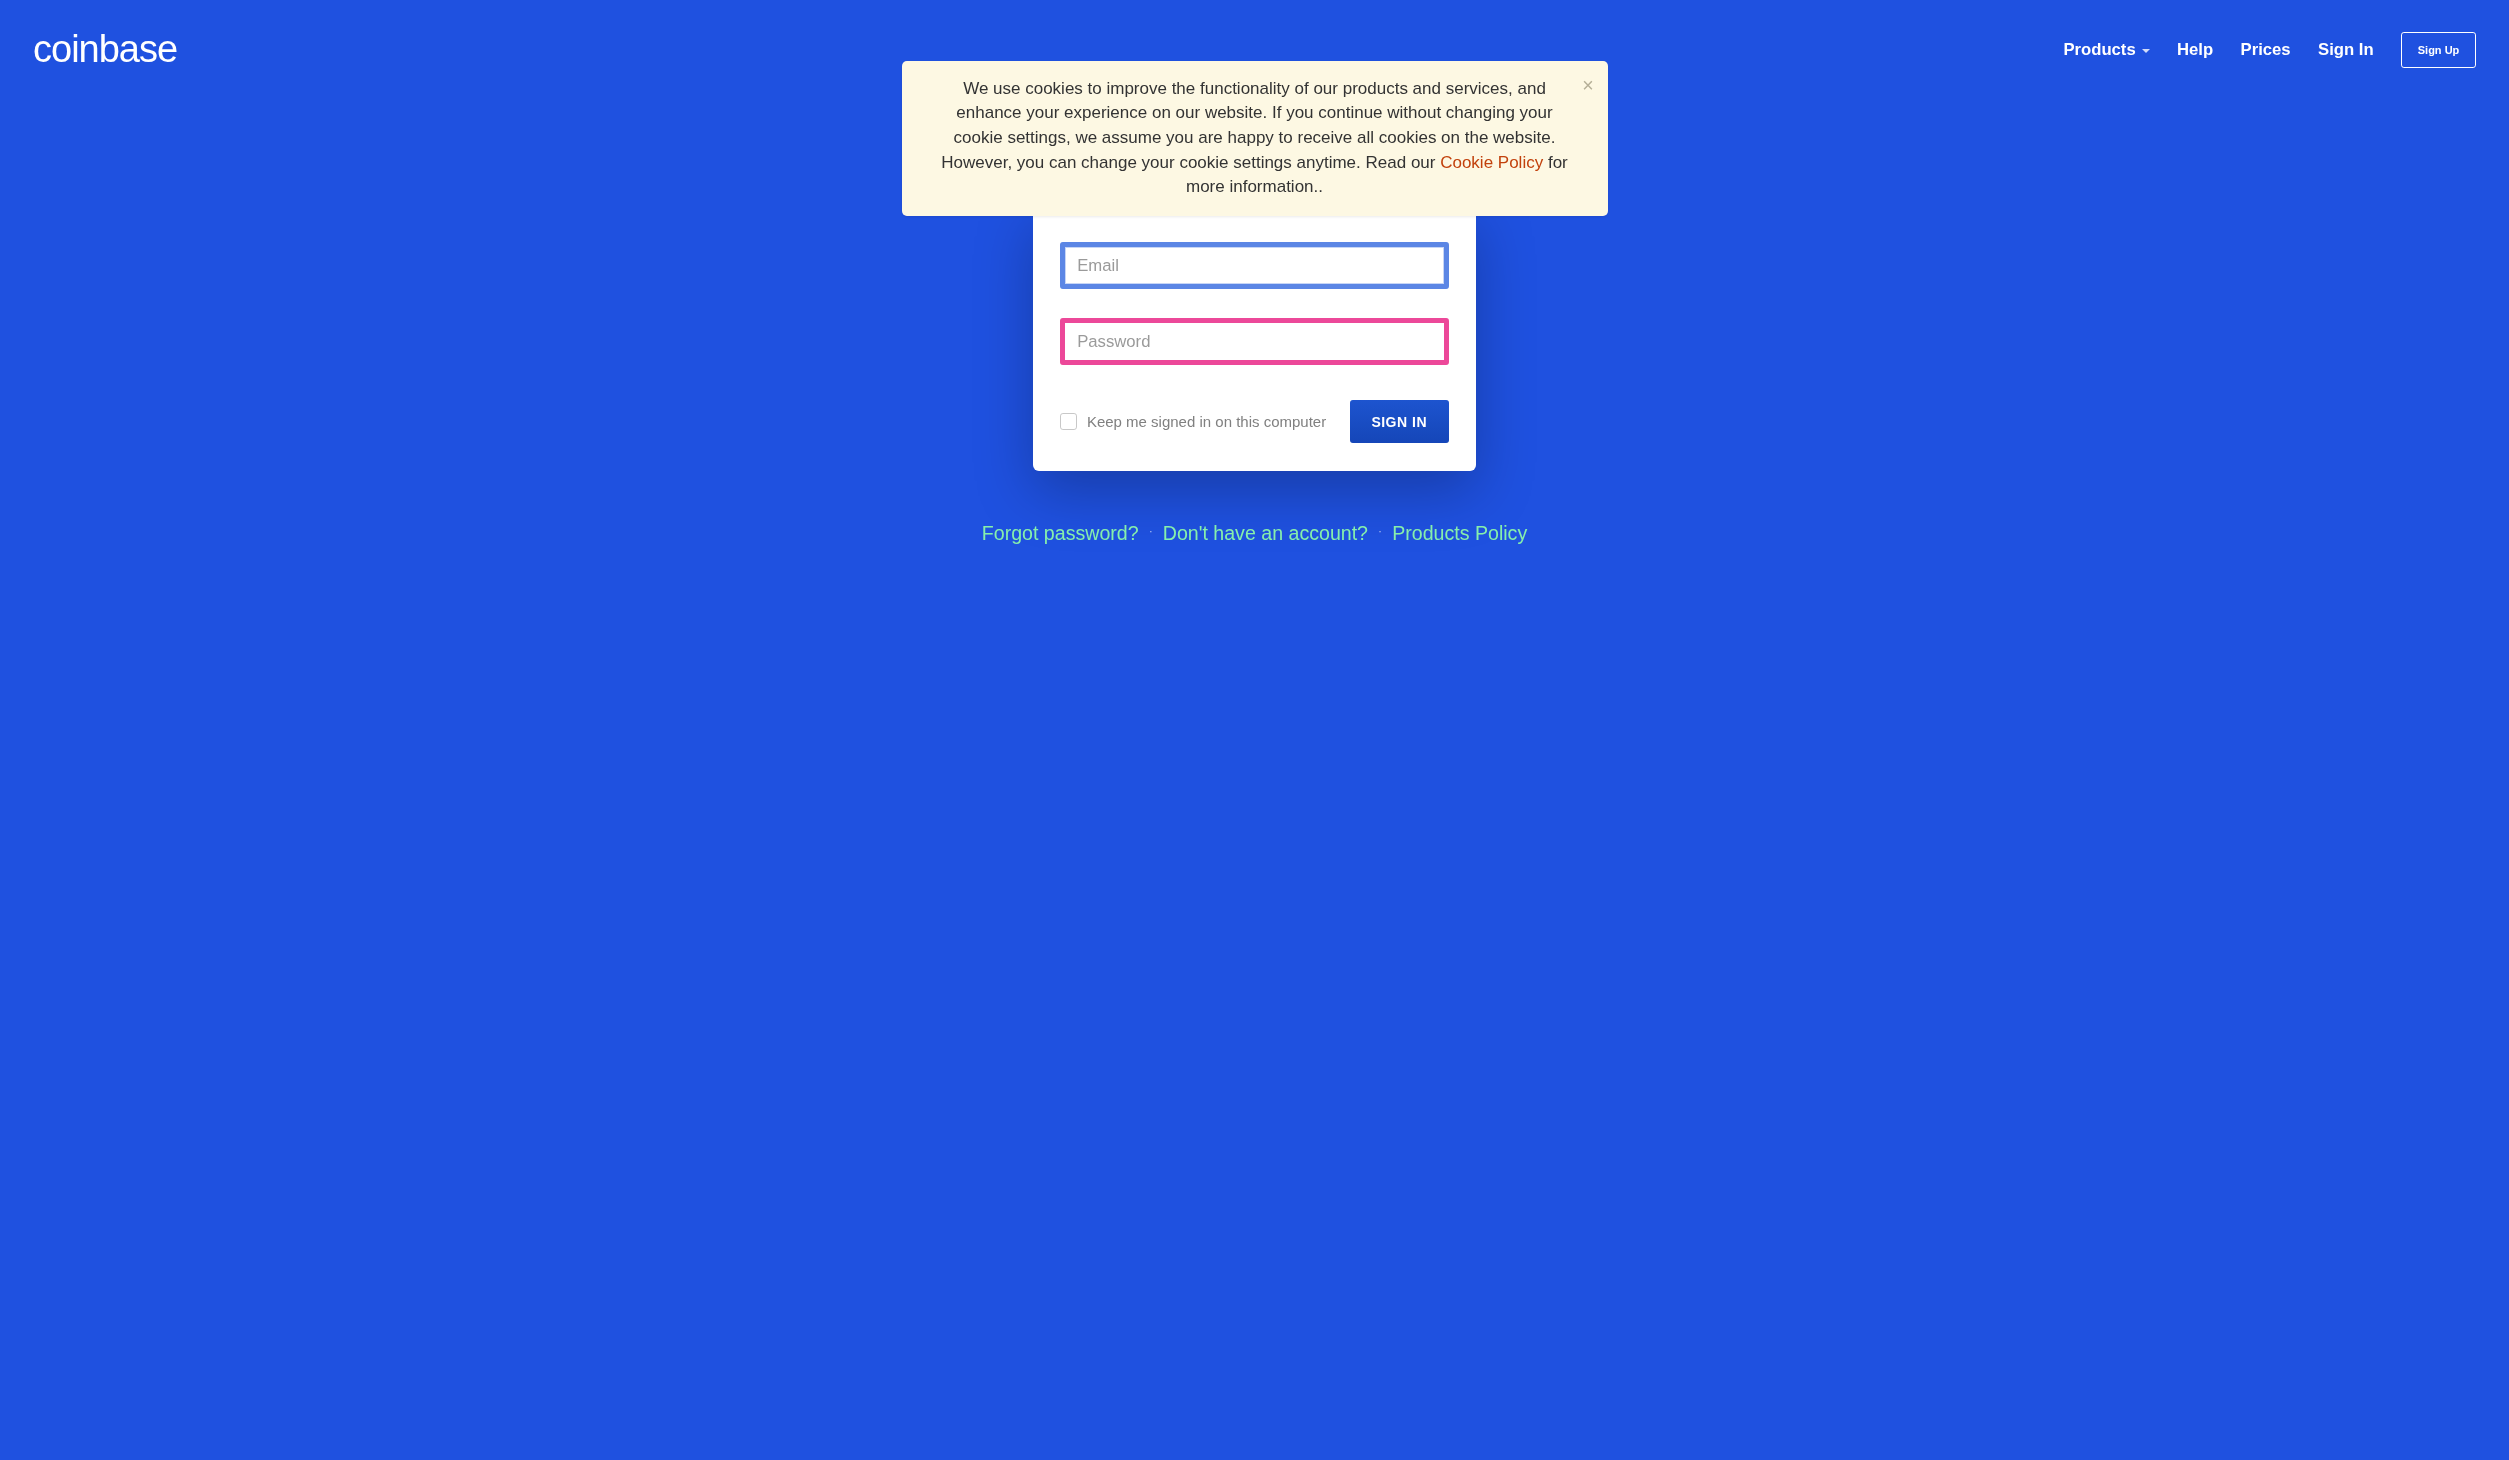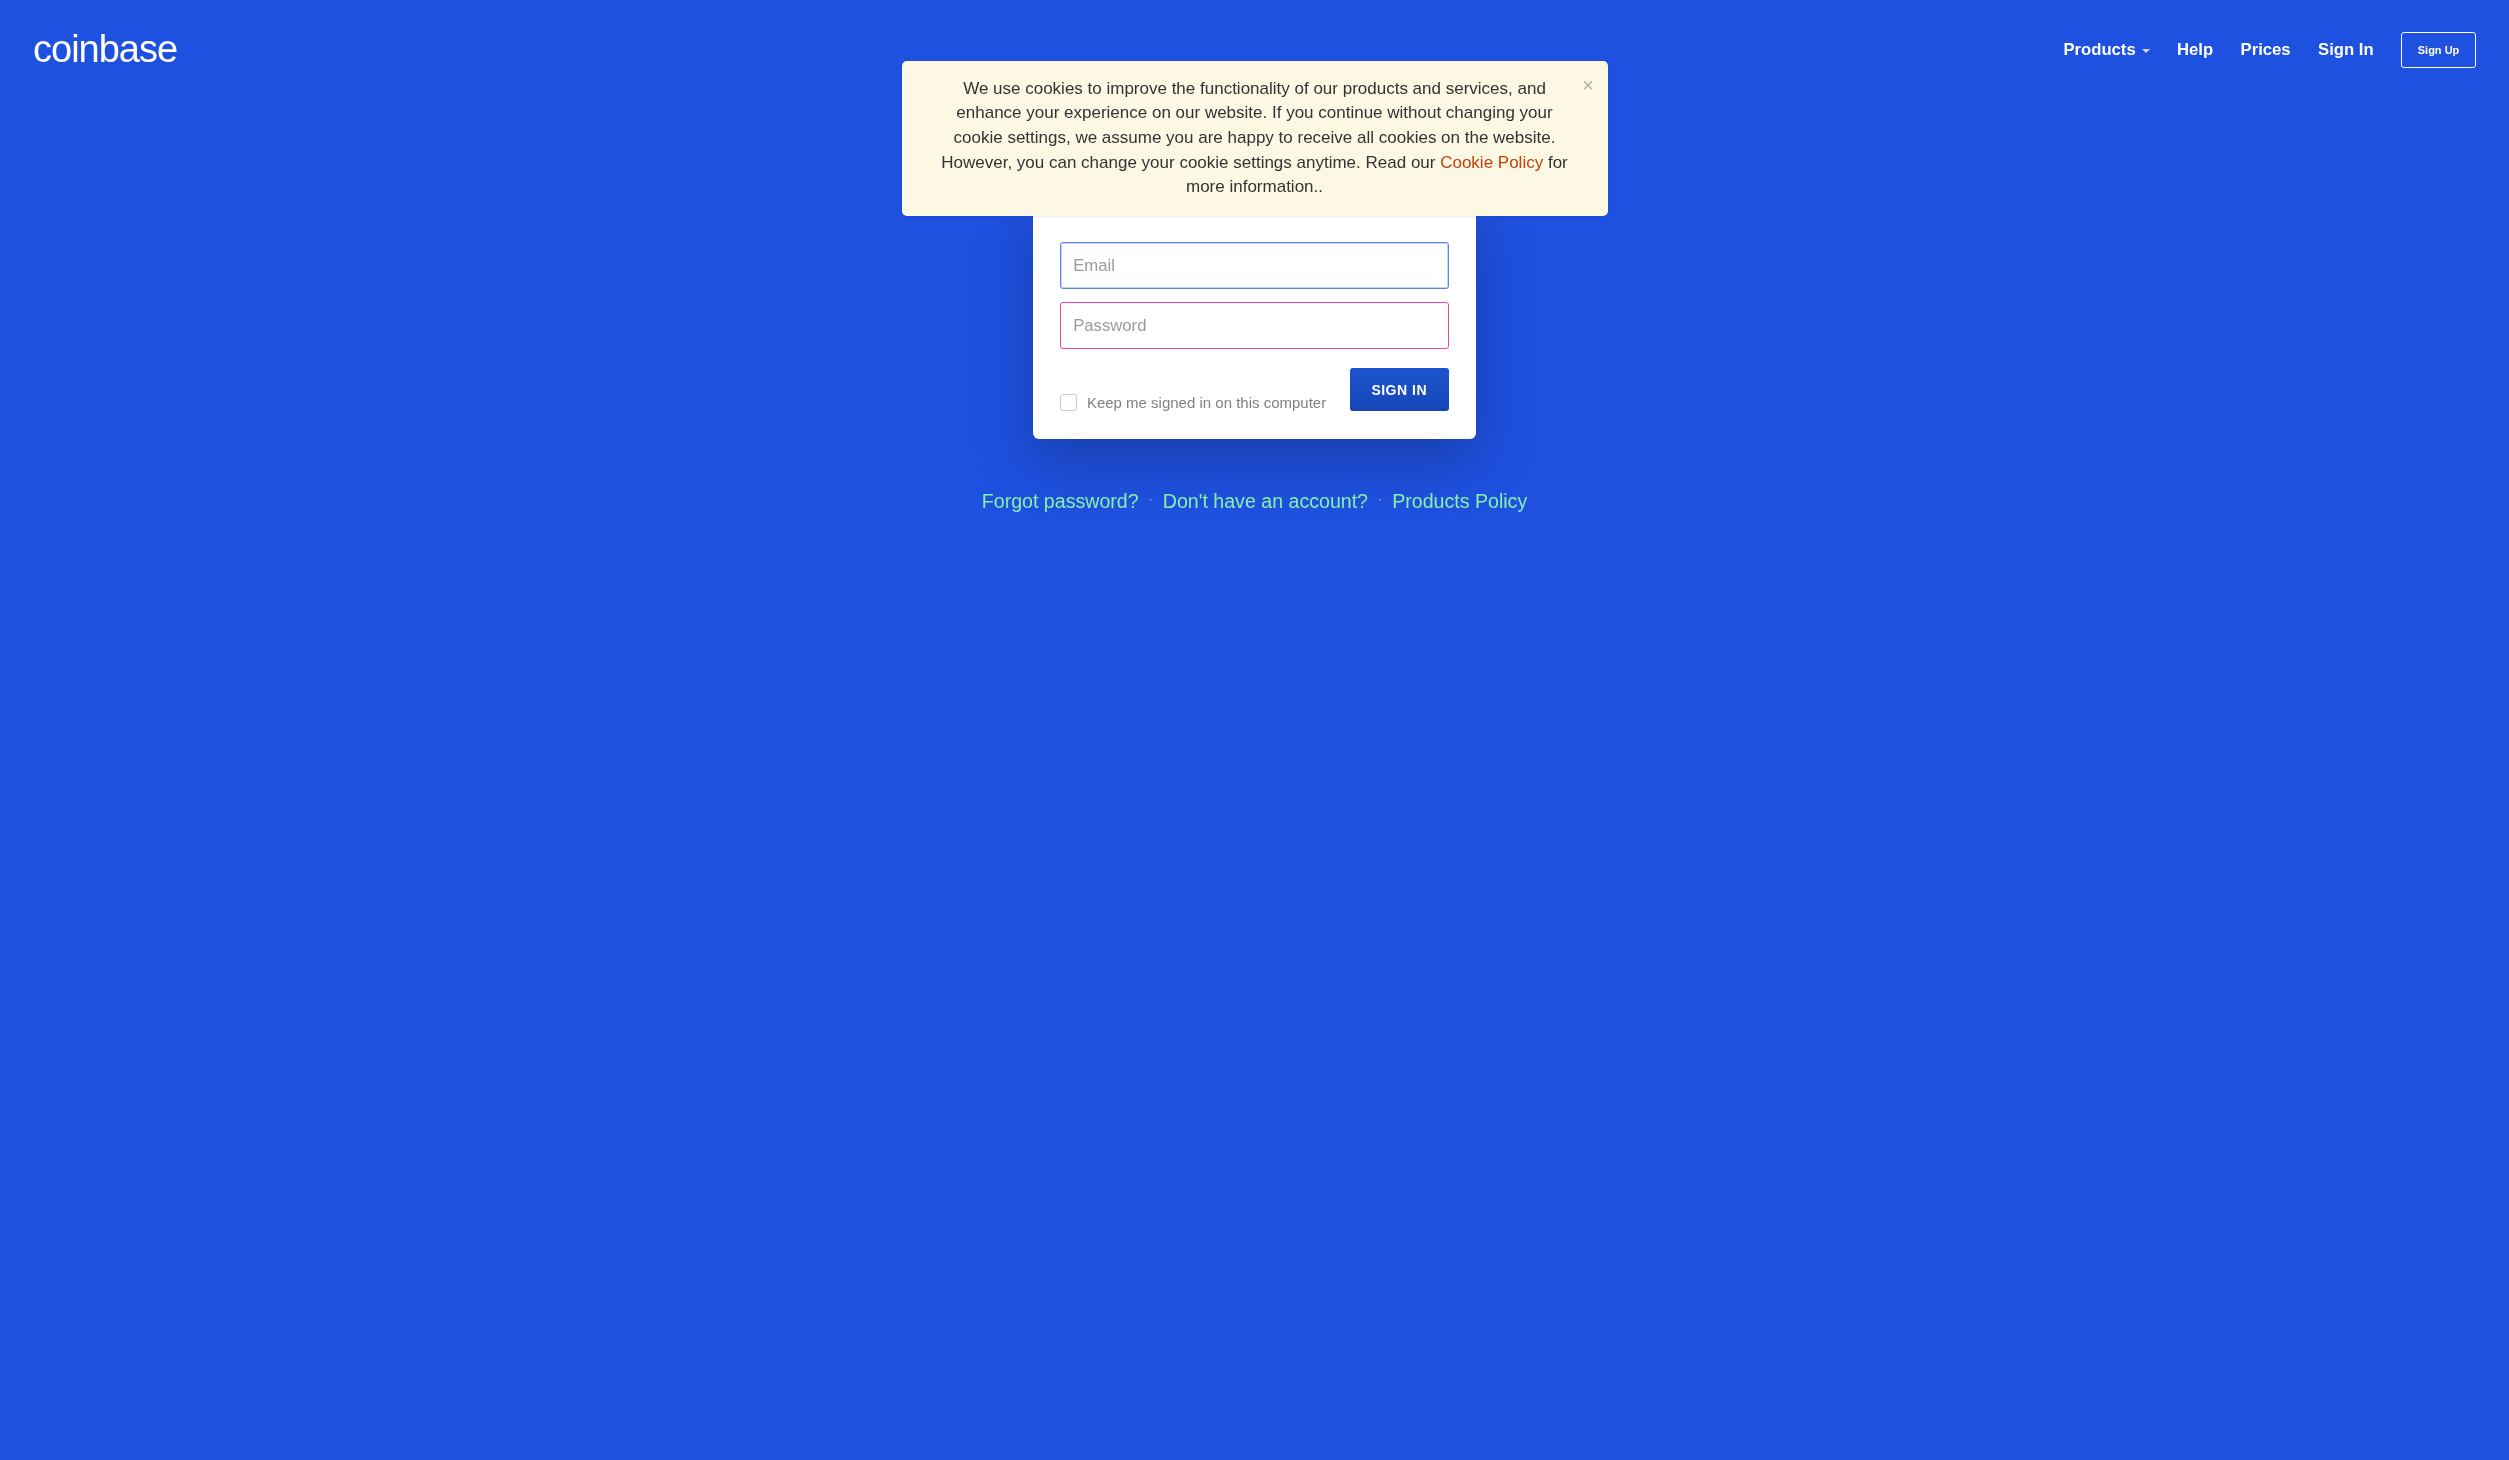"Email" .field { border: 1px solid #ec4899 -> 5px solid #ec4899; margin-bottom: 13px -> 29px }
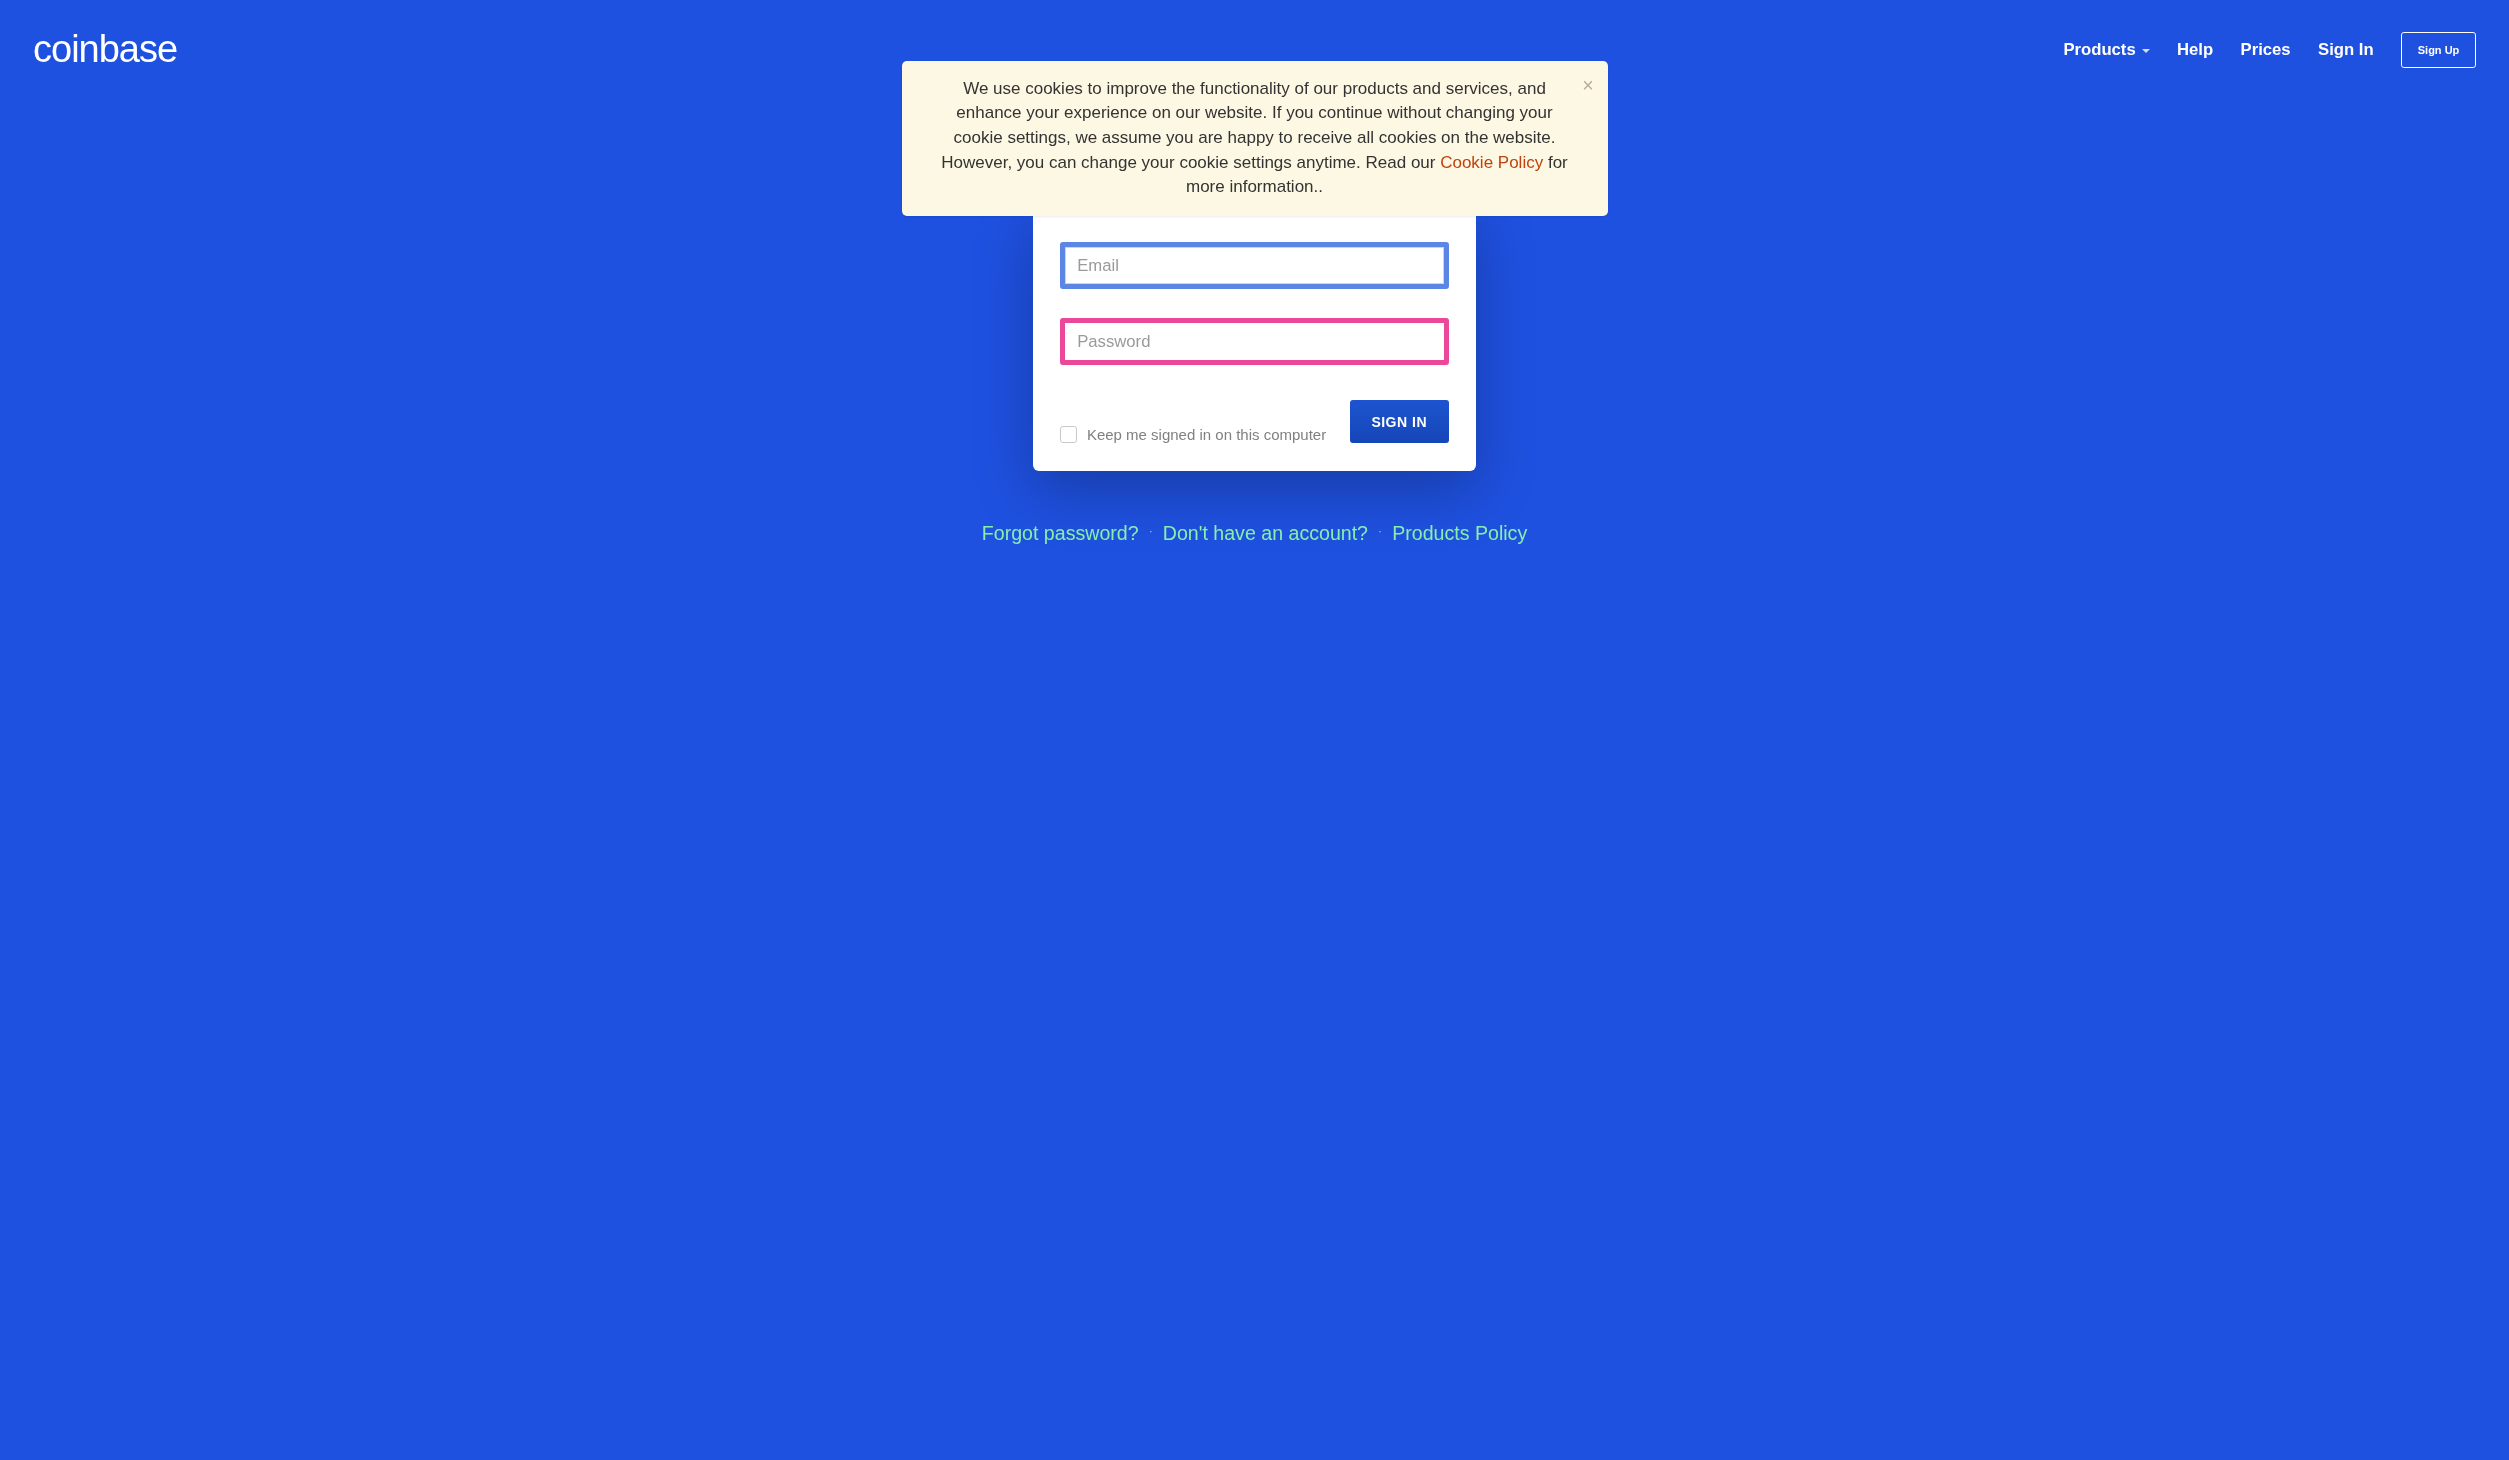"Keep me signed in on" .row-bottom { align-items: flex-end -> center }
